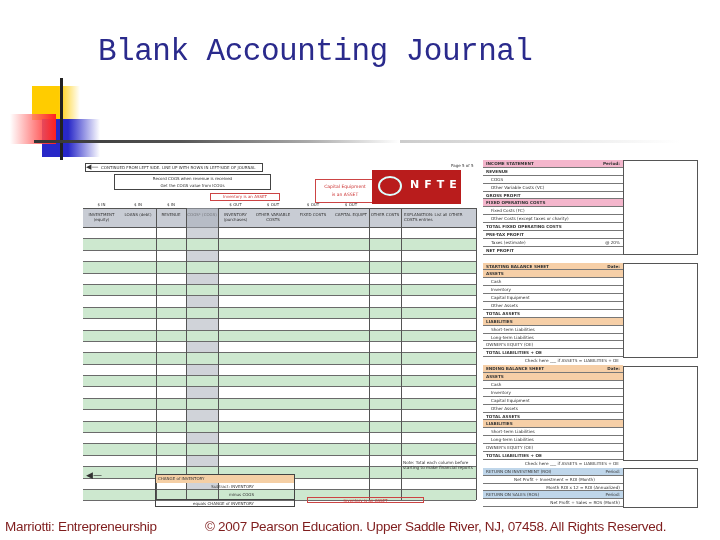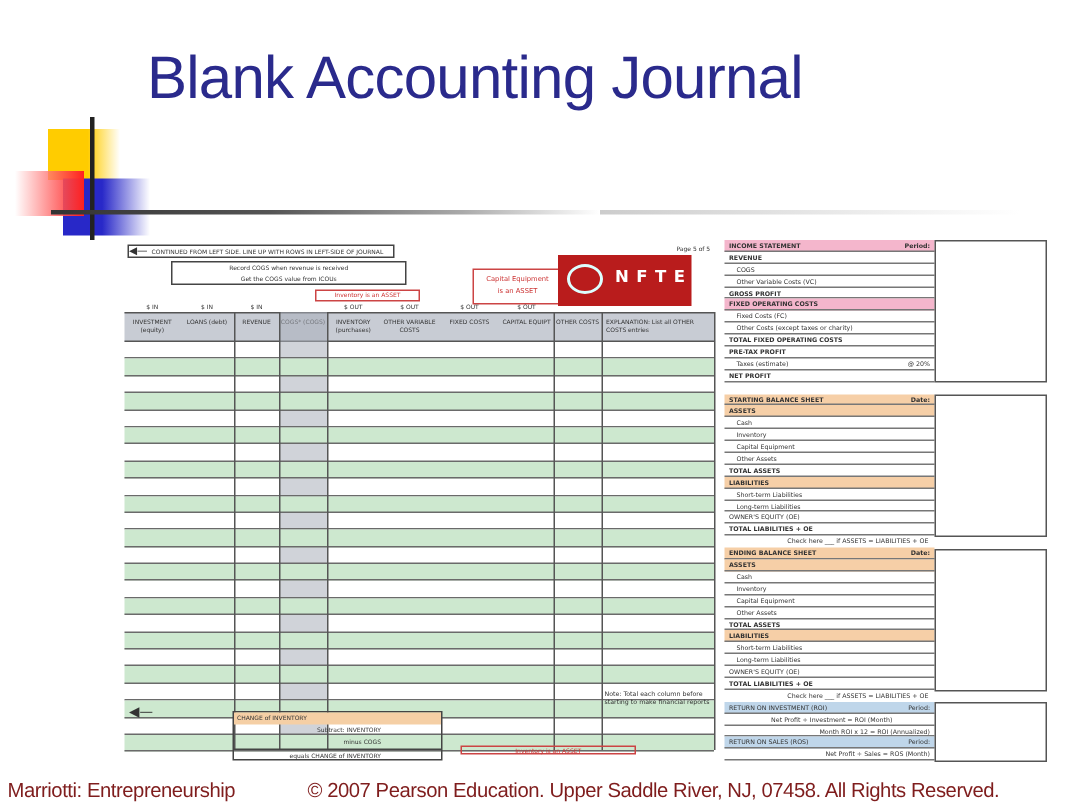"Blank Accounting Journal" .title { font-family: Liberation Sans, sans-serif -> Liberation Mono, monospace; font-size: 40px -> 31px }
